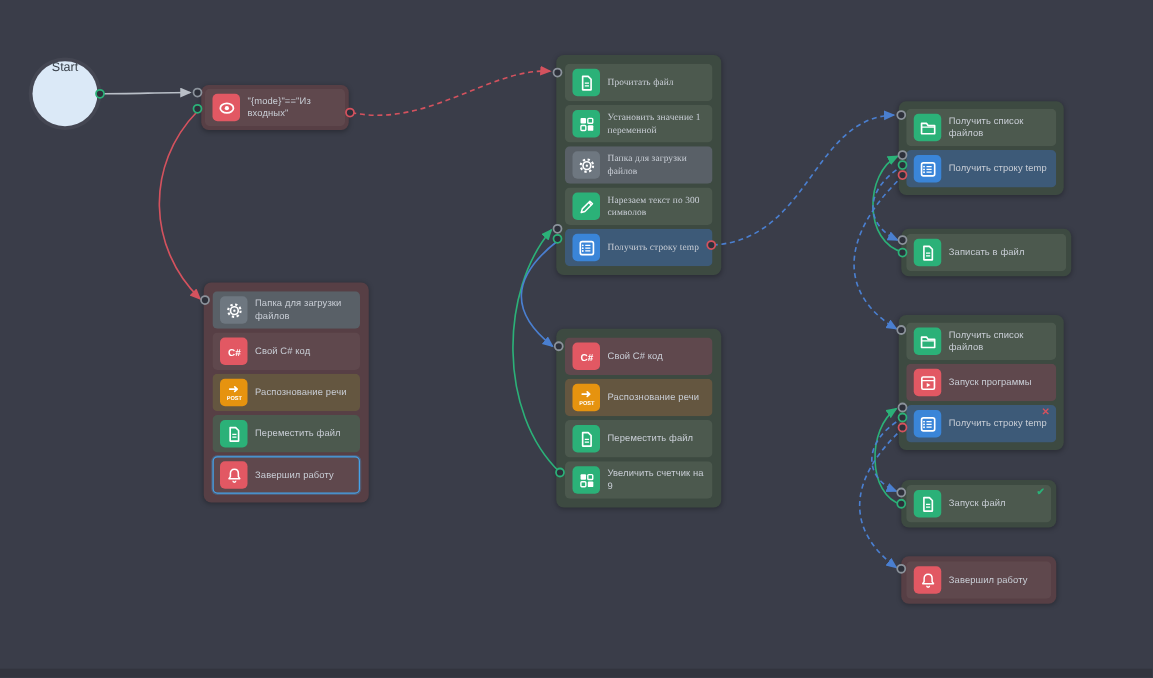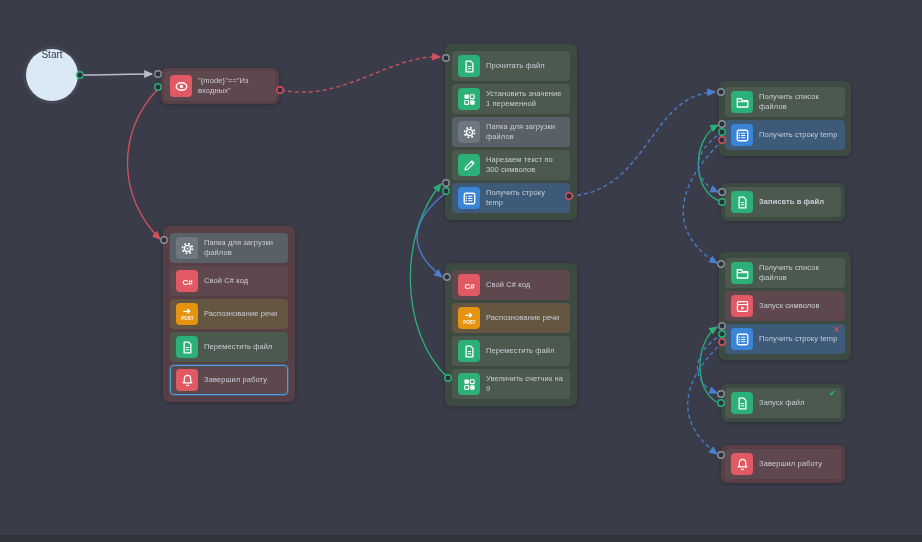"Прочитать файл" div.group { font-family: none -> Liberation Serif, serif }
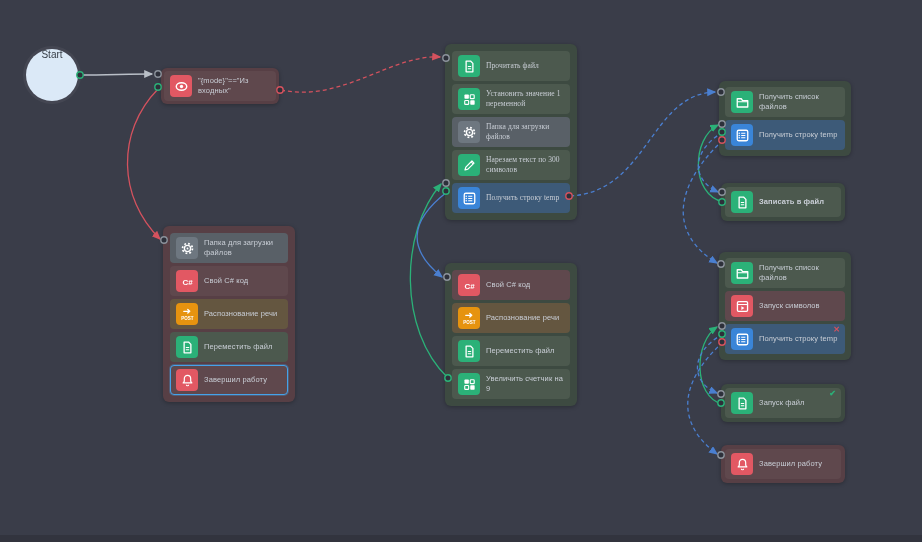"Записать в файл" div.group { font-weight: bold -> none; width: 124px -> 136px }
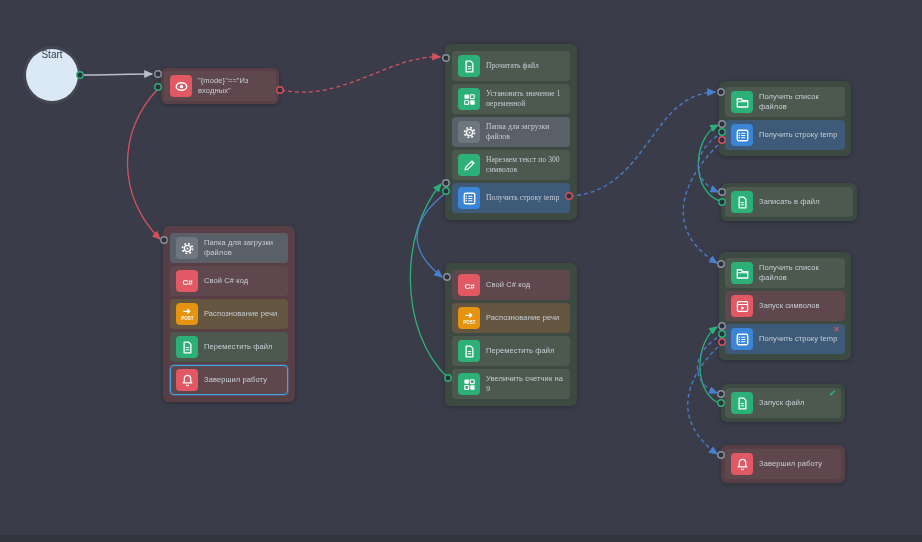"Запуск символов" span.label { text: символов -> программы }
